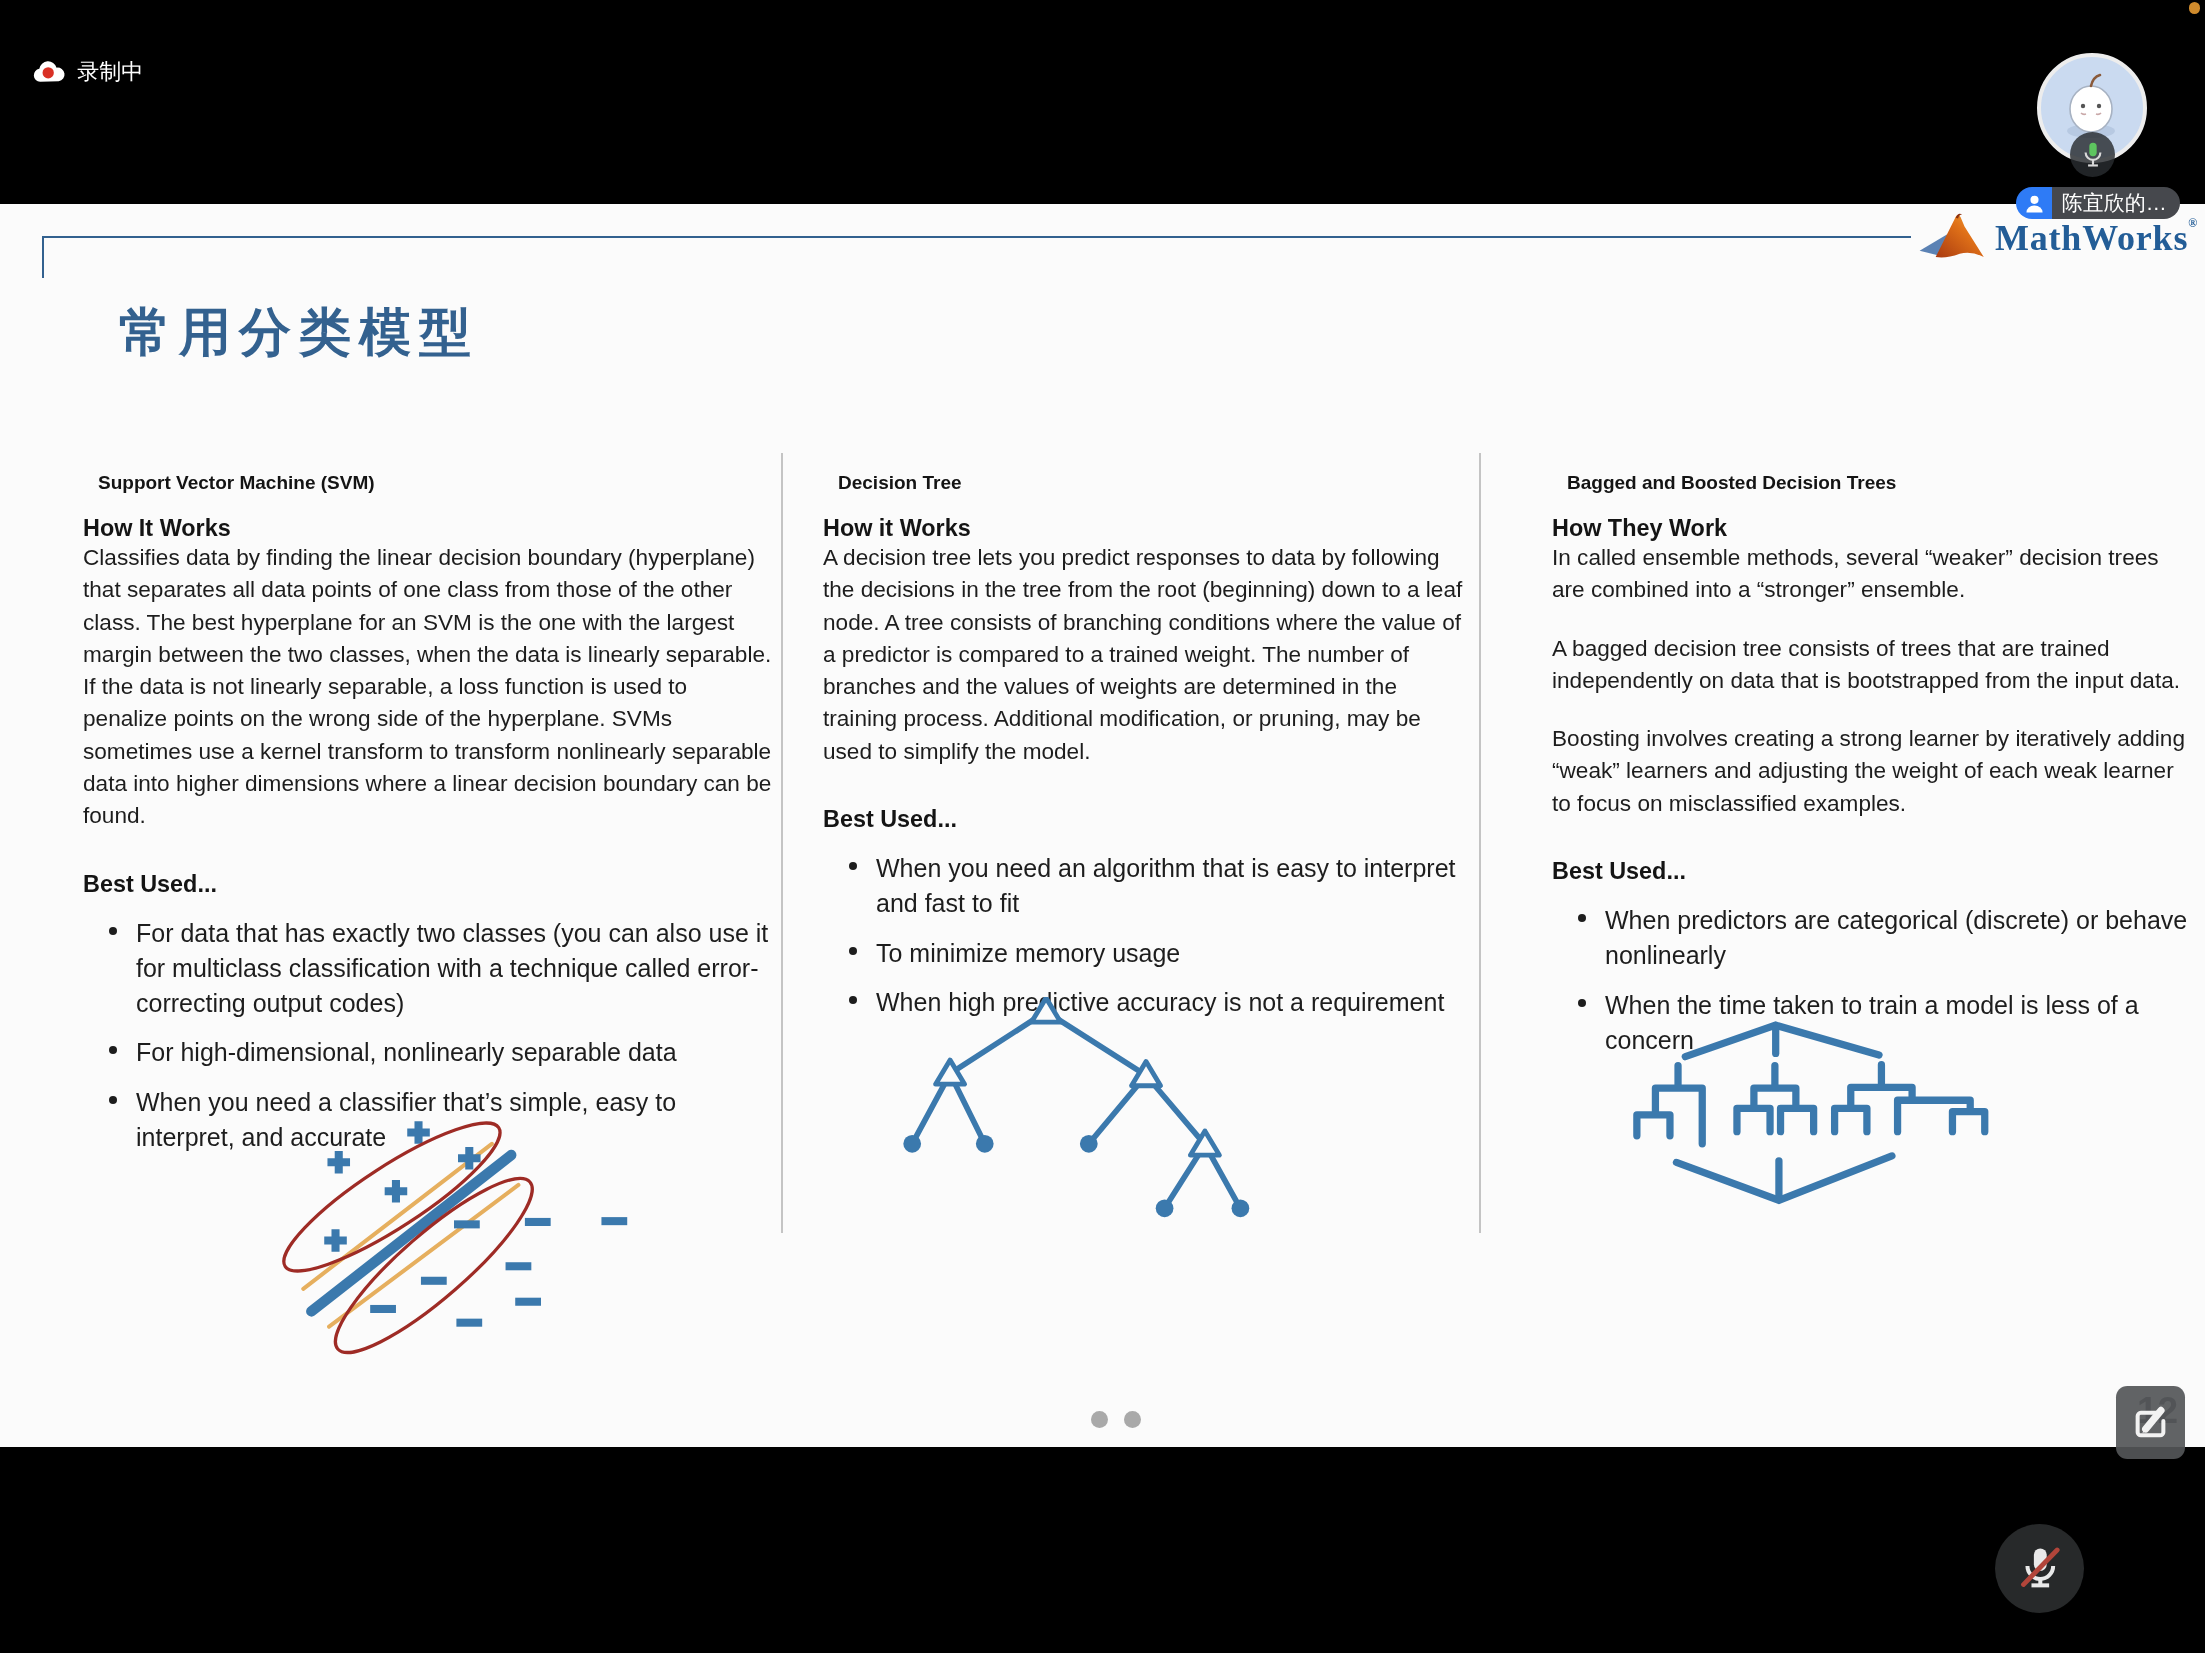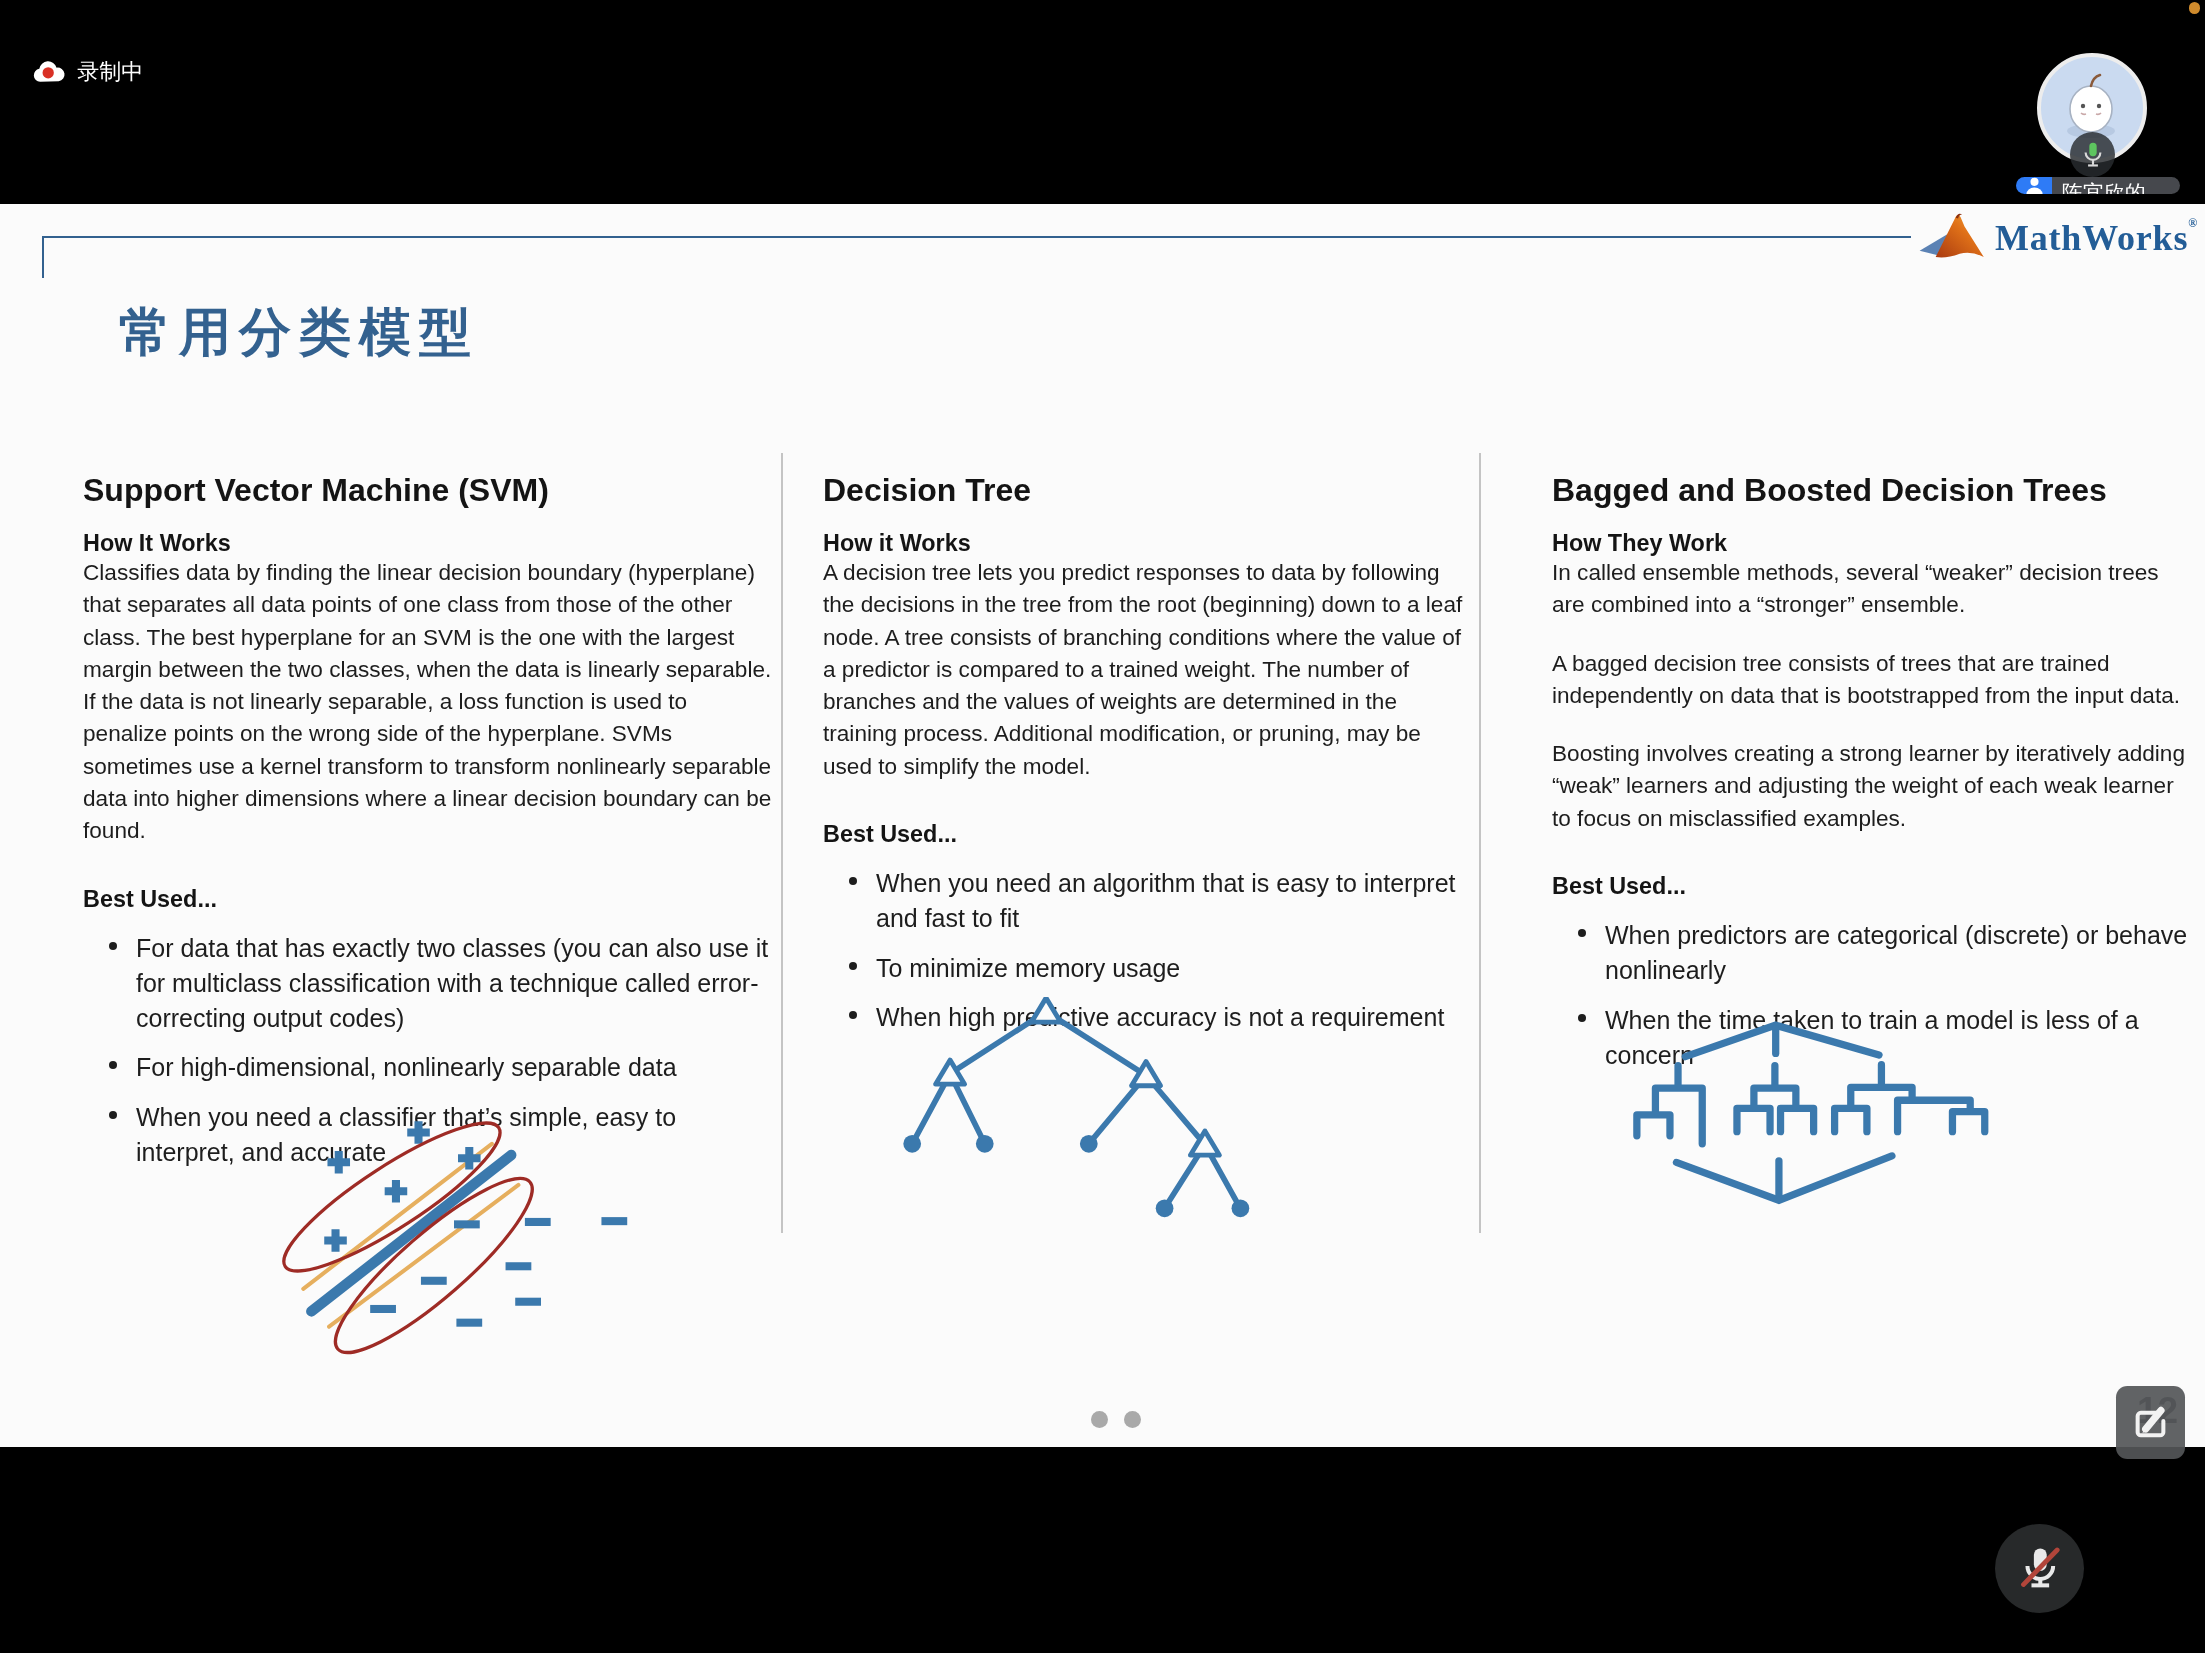"陈宜欣的…" .name-tag { height: 17px -> 32px; top: 177px -> 187px }
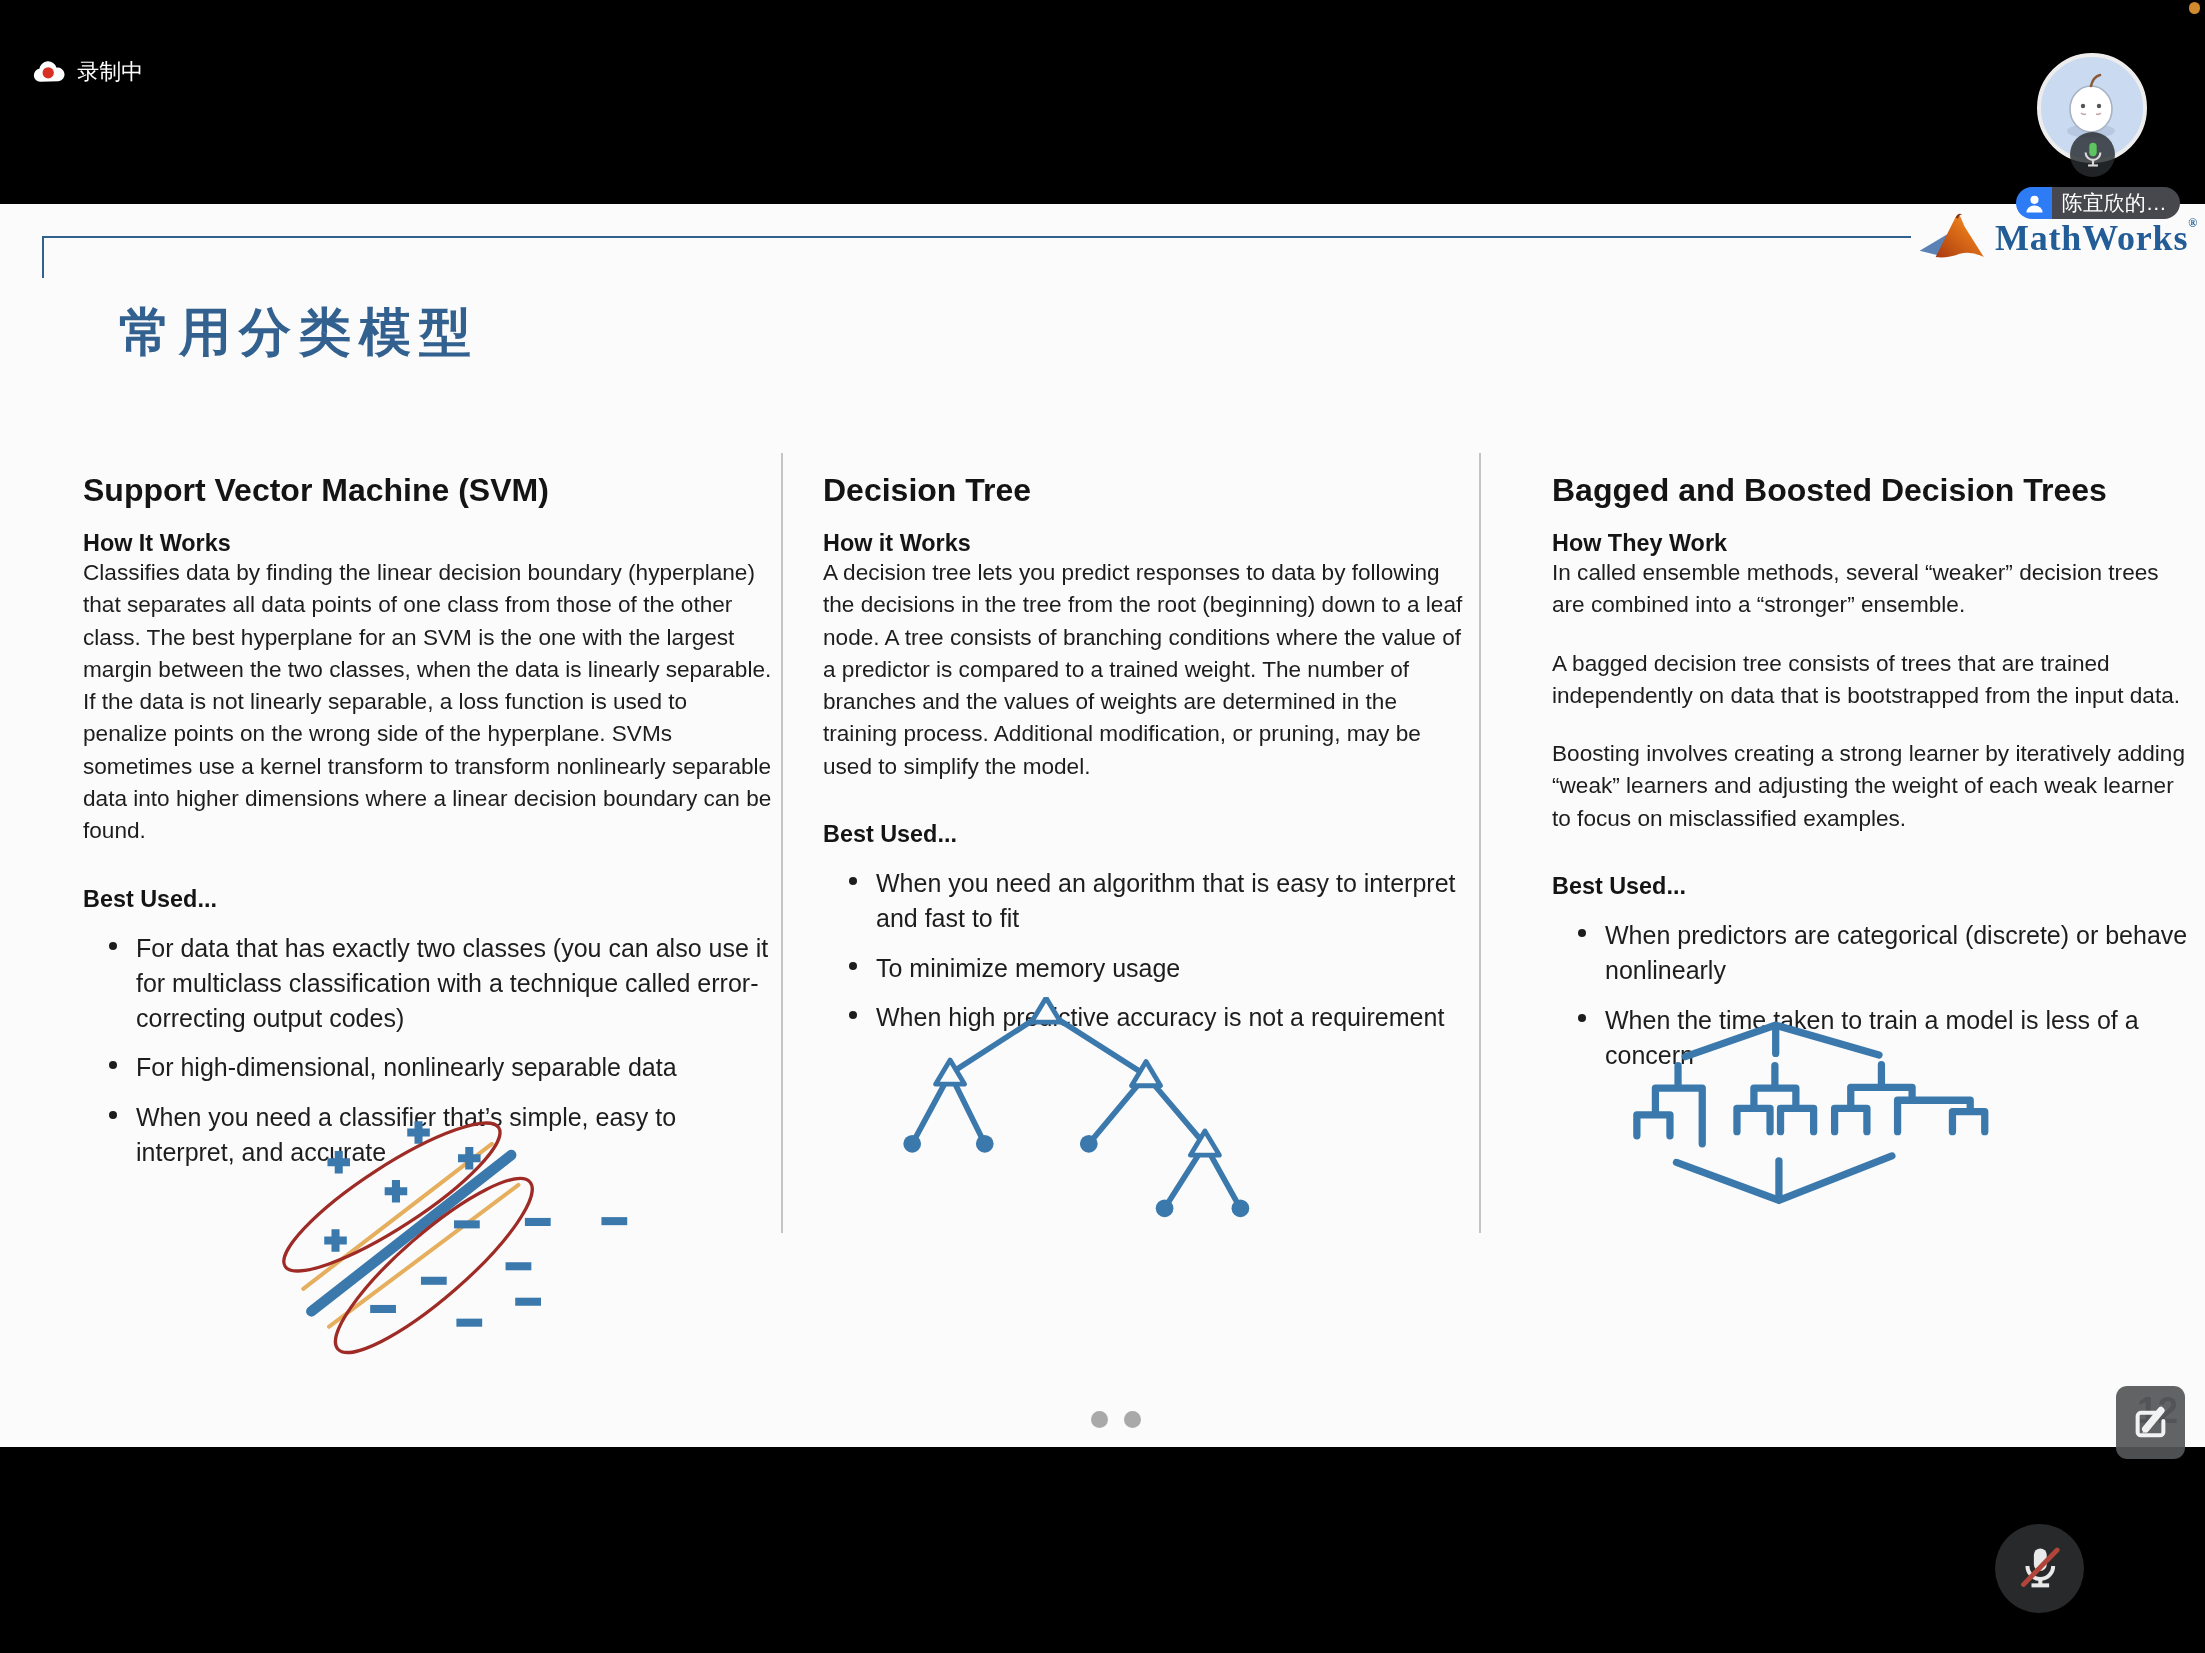"Support Vector Machine (SVM)" .col h2 { font-size: 32px -> 19px; margin: 0 0 21px 0 -> 0 0 21px 15px }
